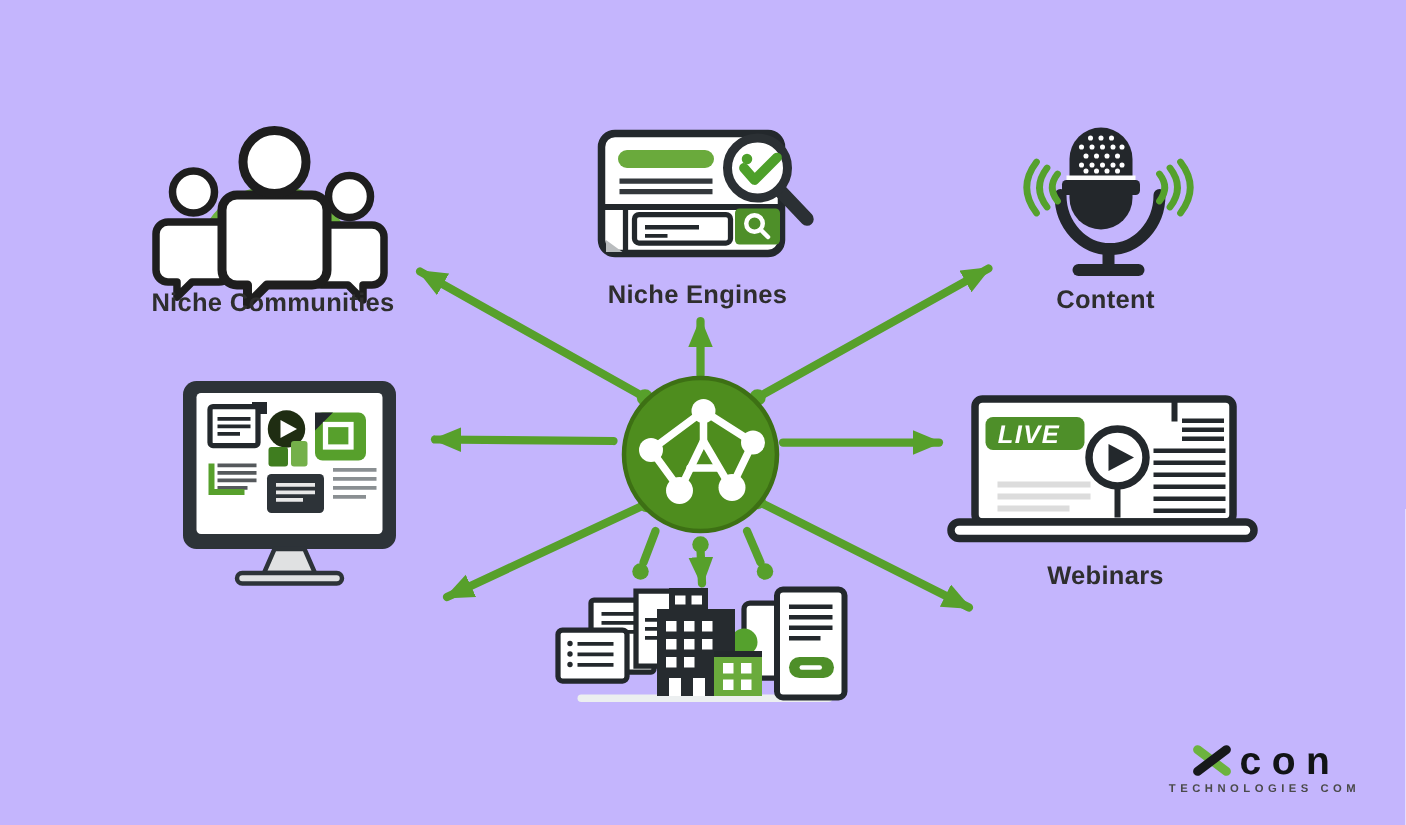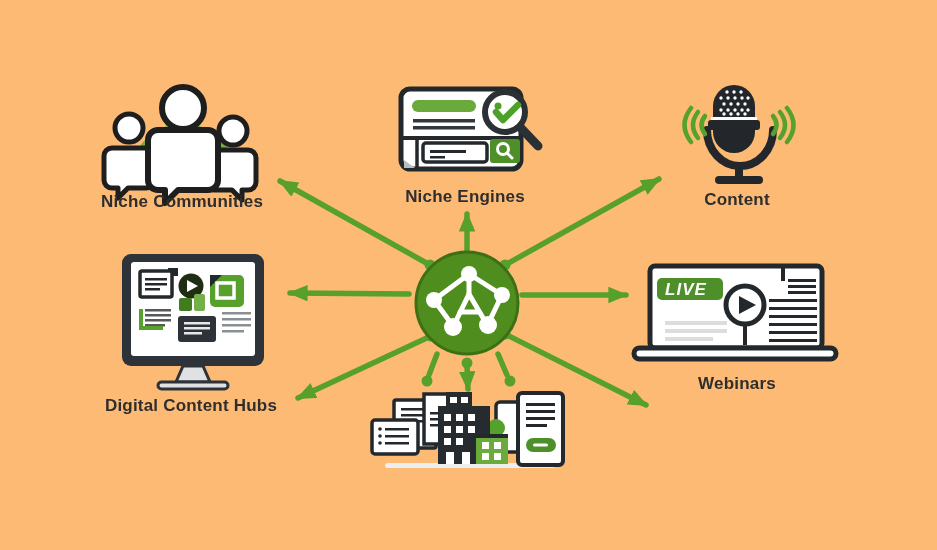"Niche Communities" #canvas { background: #fdba74 -> #c4b5fd }
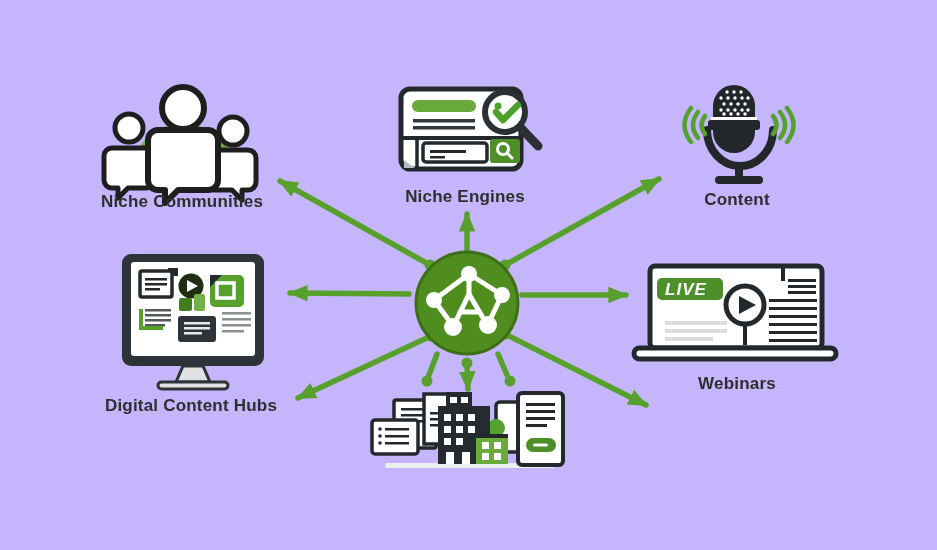"Digital Content Hubs" div.node-label { html: <div>Digital Content Hubs</div> -> none }
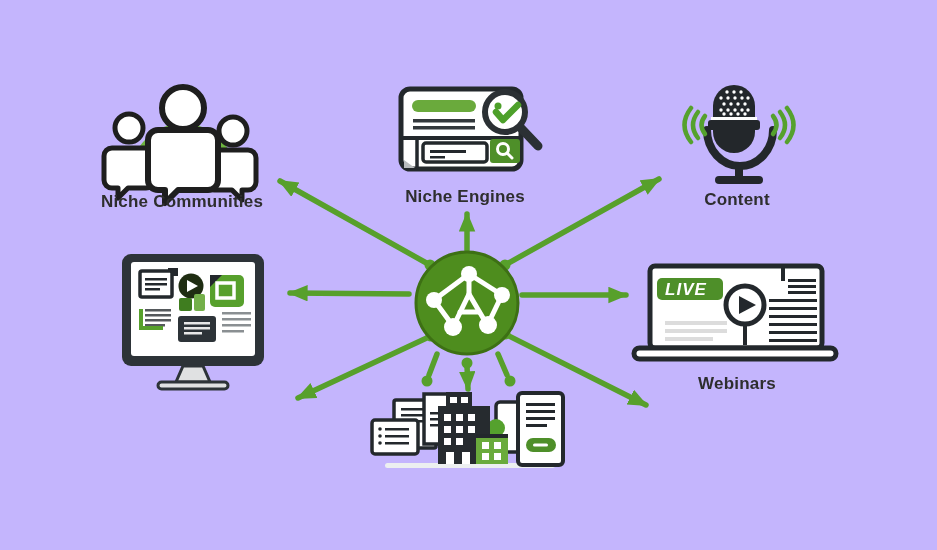"con" div.logo { html: none -> <div> <div> <span> <i></i> <i></i> </span> <span>con</span> </div> <div>TECHNOLOGIES COM</div> </div> }
